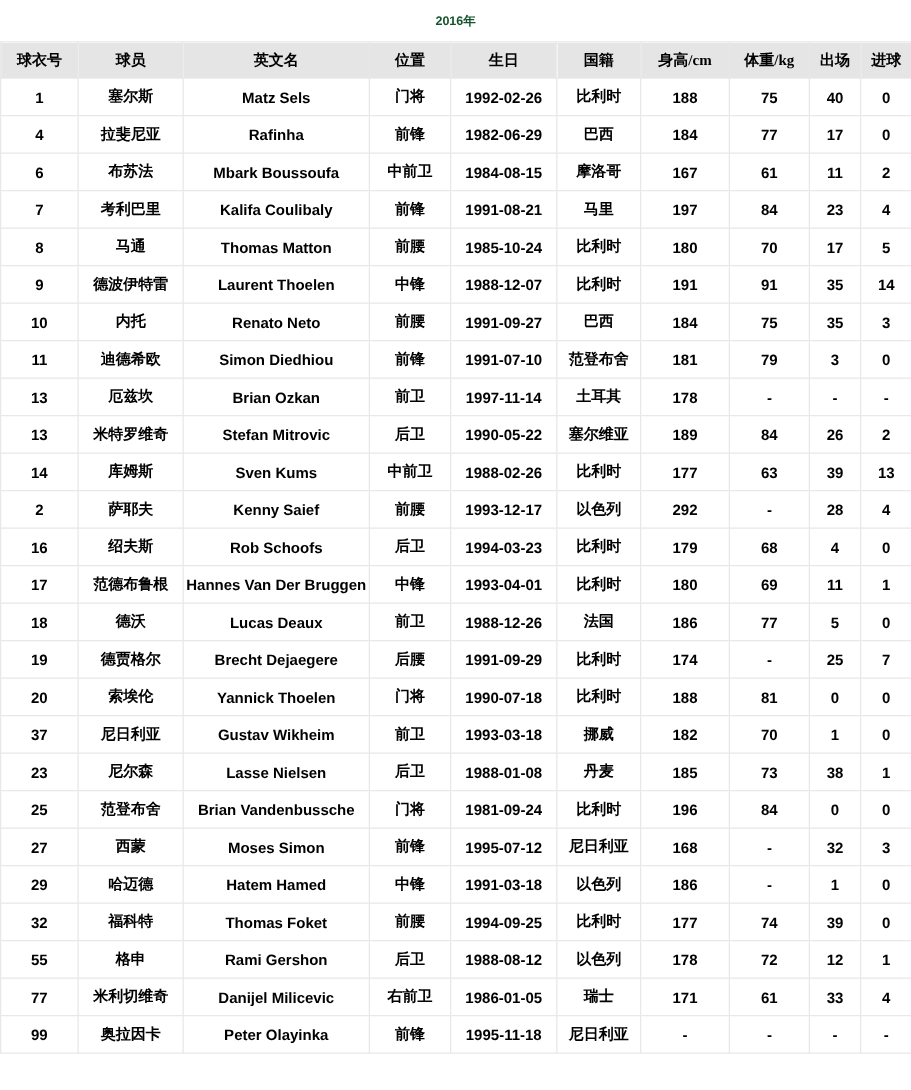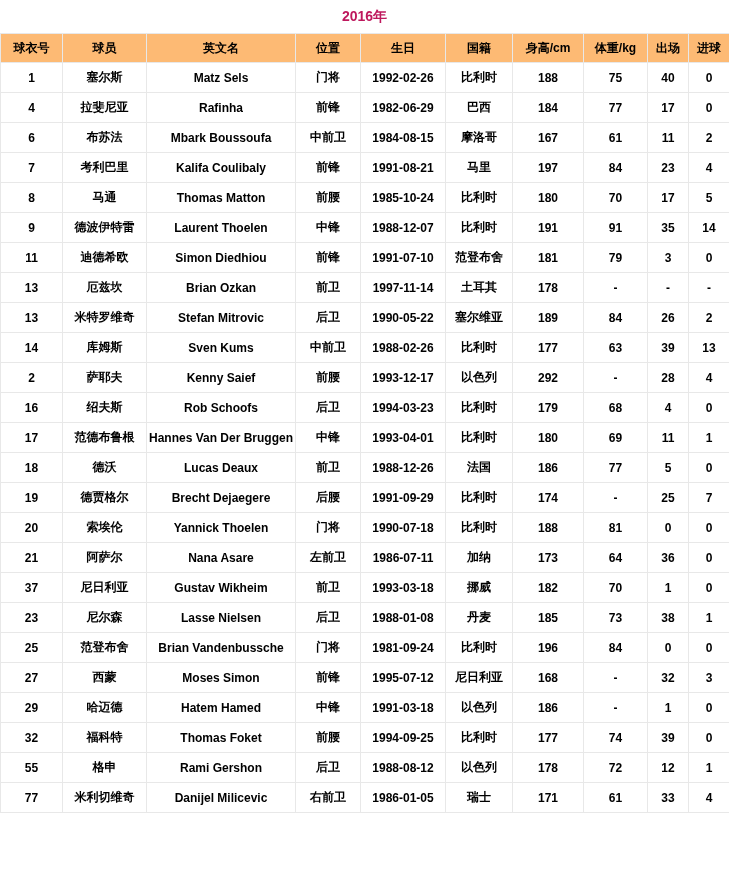"2016年" .page-title { color: #be185d -> #14532d; font-size: 14px -> 10px }
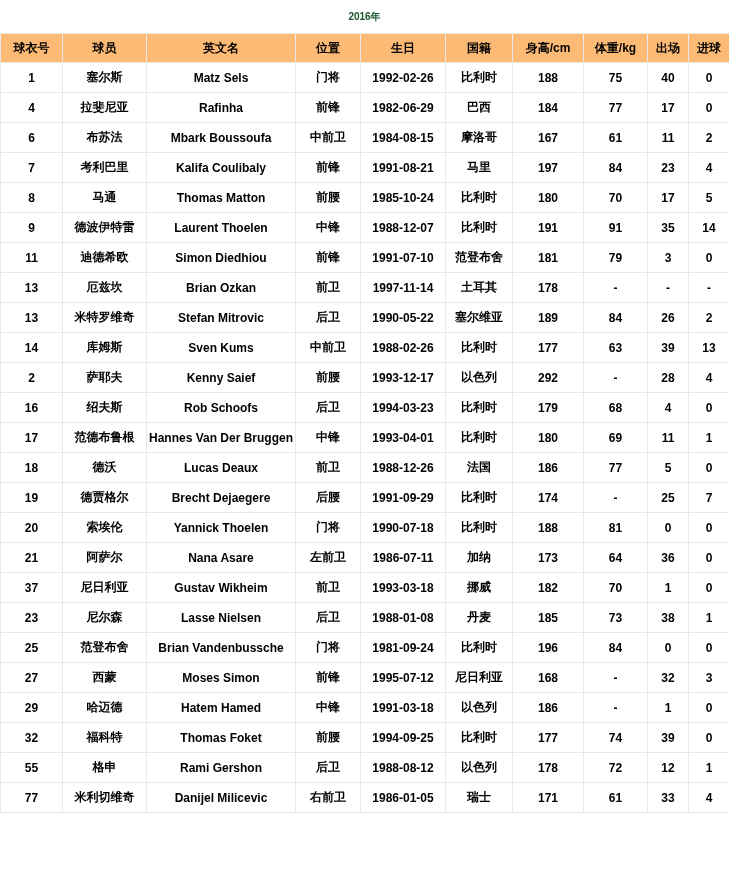"球衣号" table.squad th { background: #fdba74 -> #e5e5e5; font-family: none -> Liberation Serif, serif }
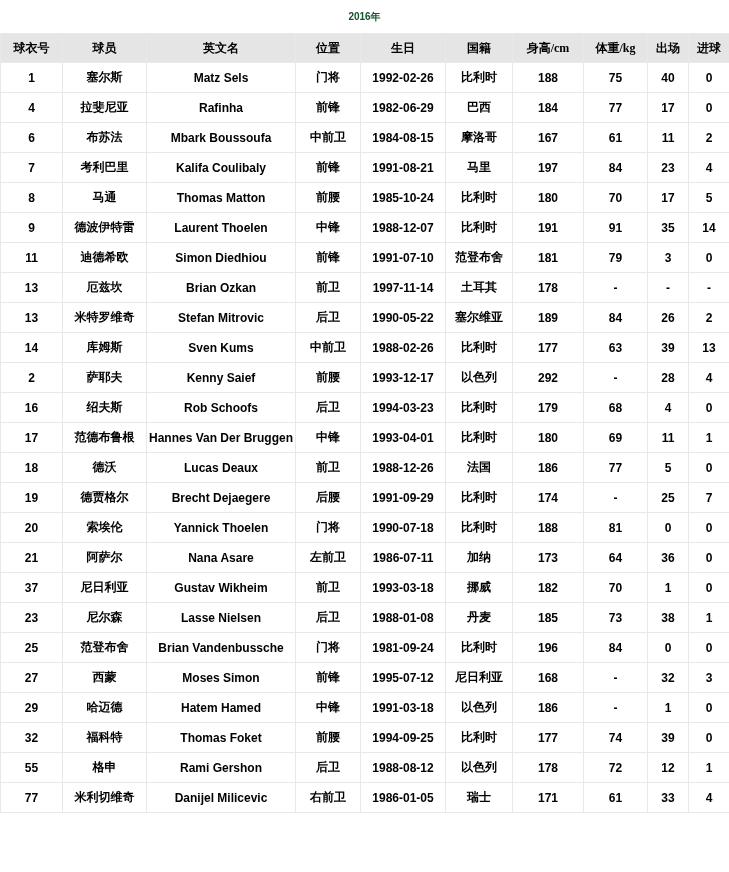"10" tr { html: none -> <tr> <td>10</td> <td>内托</td> <td>Renato Neto</td> <td>前腰</td> <td>1991-09-27</td> <td>巴西</td> <td>184</td> <td>75</td> <td>35</td> <td>3</td> </tr> }
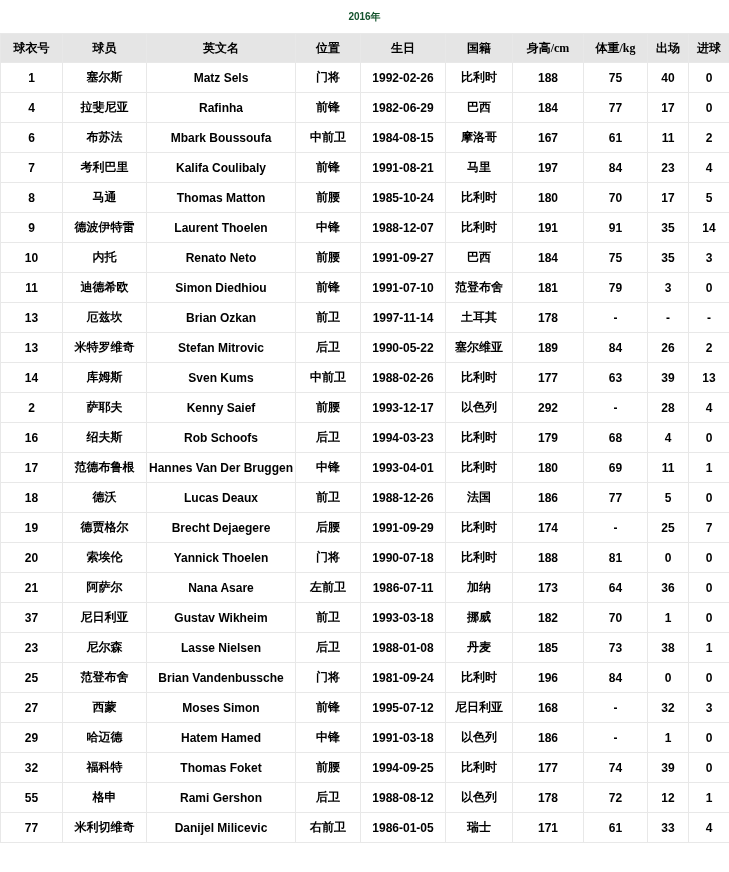"21" tr { html: <tr> <td>21</td> <td>阿萨尔</td> <td>Nana Asare</td> <td>左前卫</td> <td>1986-07-11</td> <td>加纳</td> <td>173</td> <td>64</td> <td>36</td> <td>0</td> </tr> -> none }
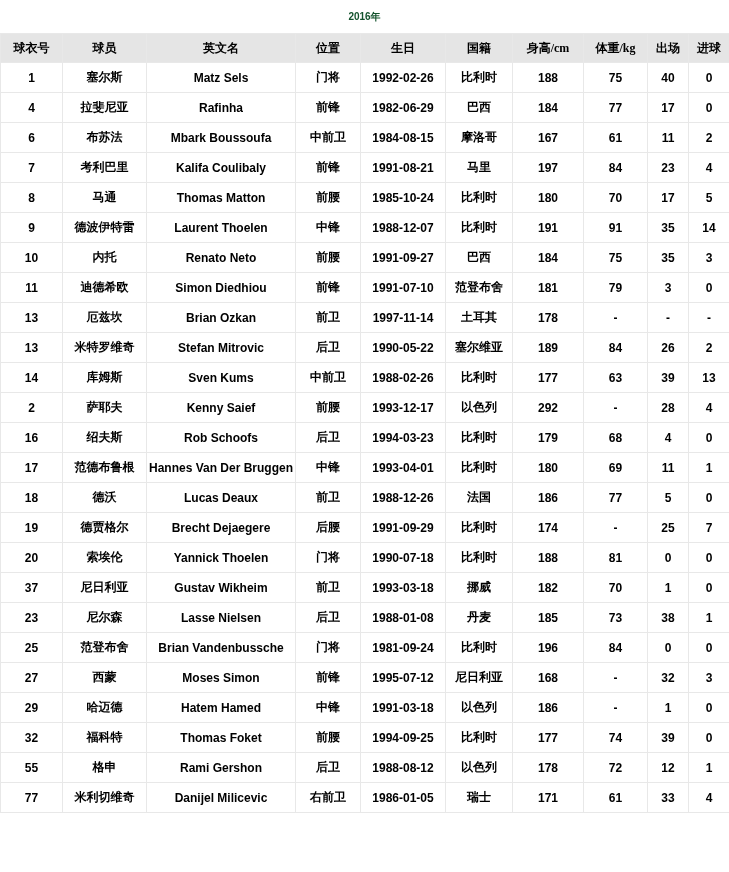"99" tr { html: none -> <tr> <td>99</td> <td>奥拉因卡</td> <td>Peter Olayinka</td> <td>前锋</td> <td>1995-11-18</td> <td>尼日利亚</td> <td>-</td> <td>-</td> <td>-</td> <td>-</td> </tr> }
